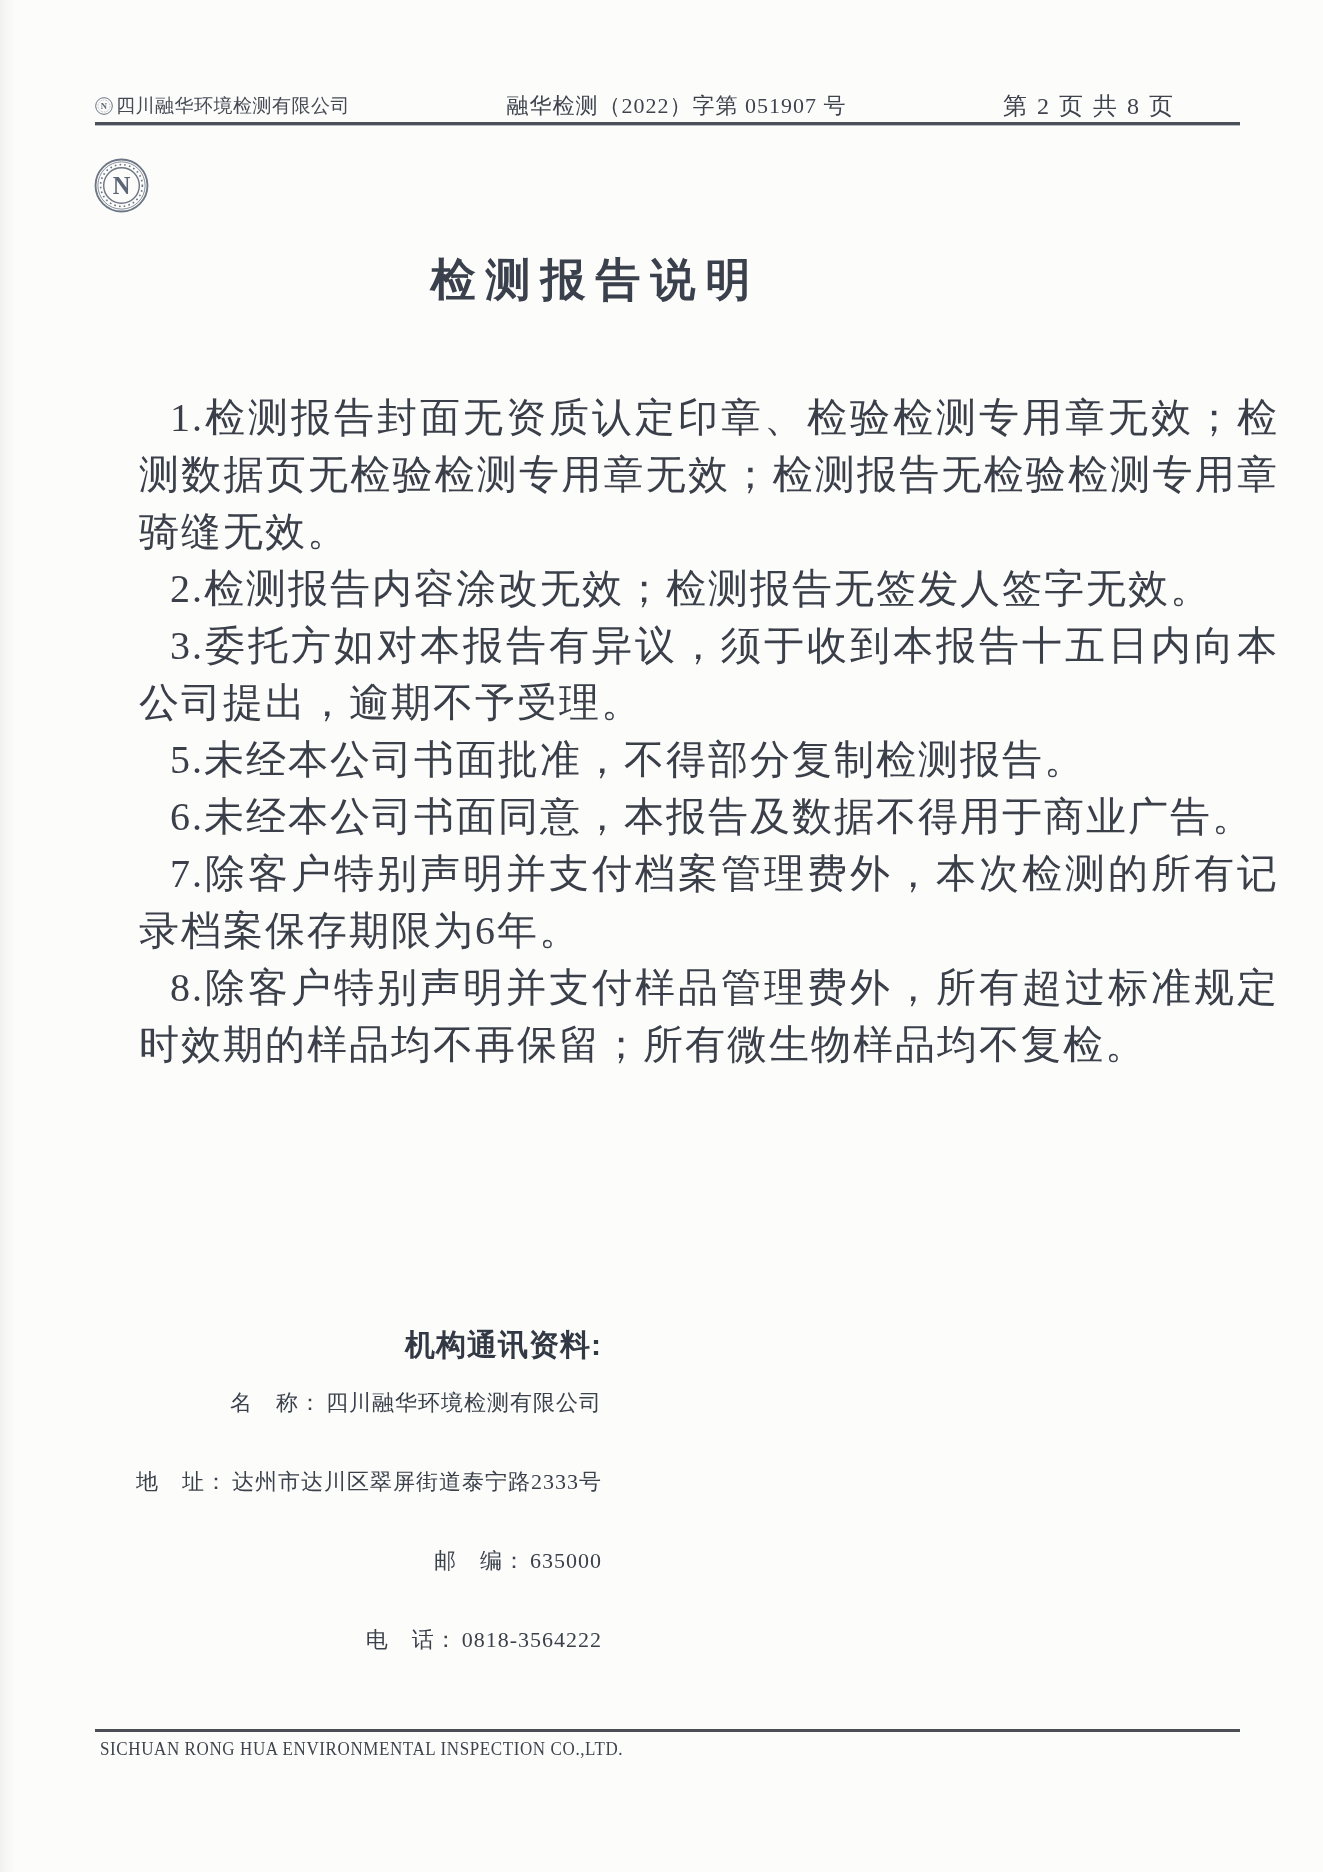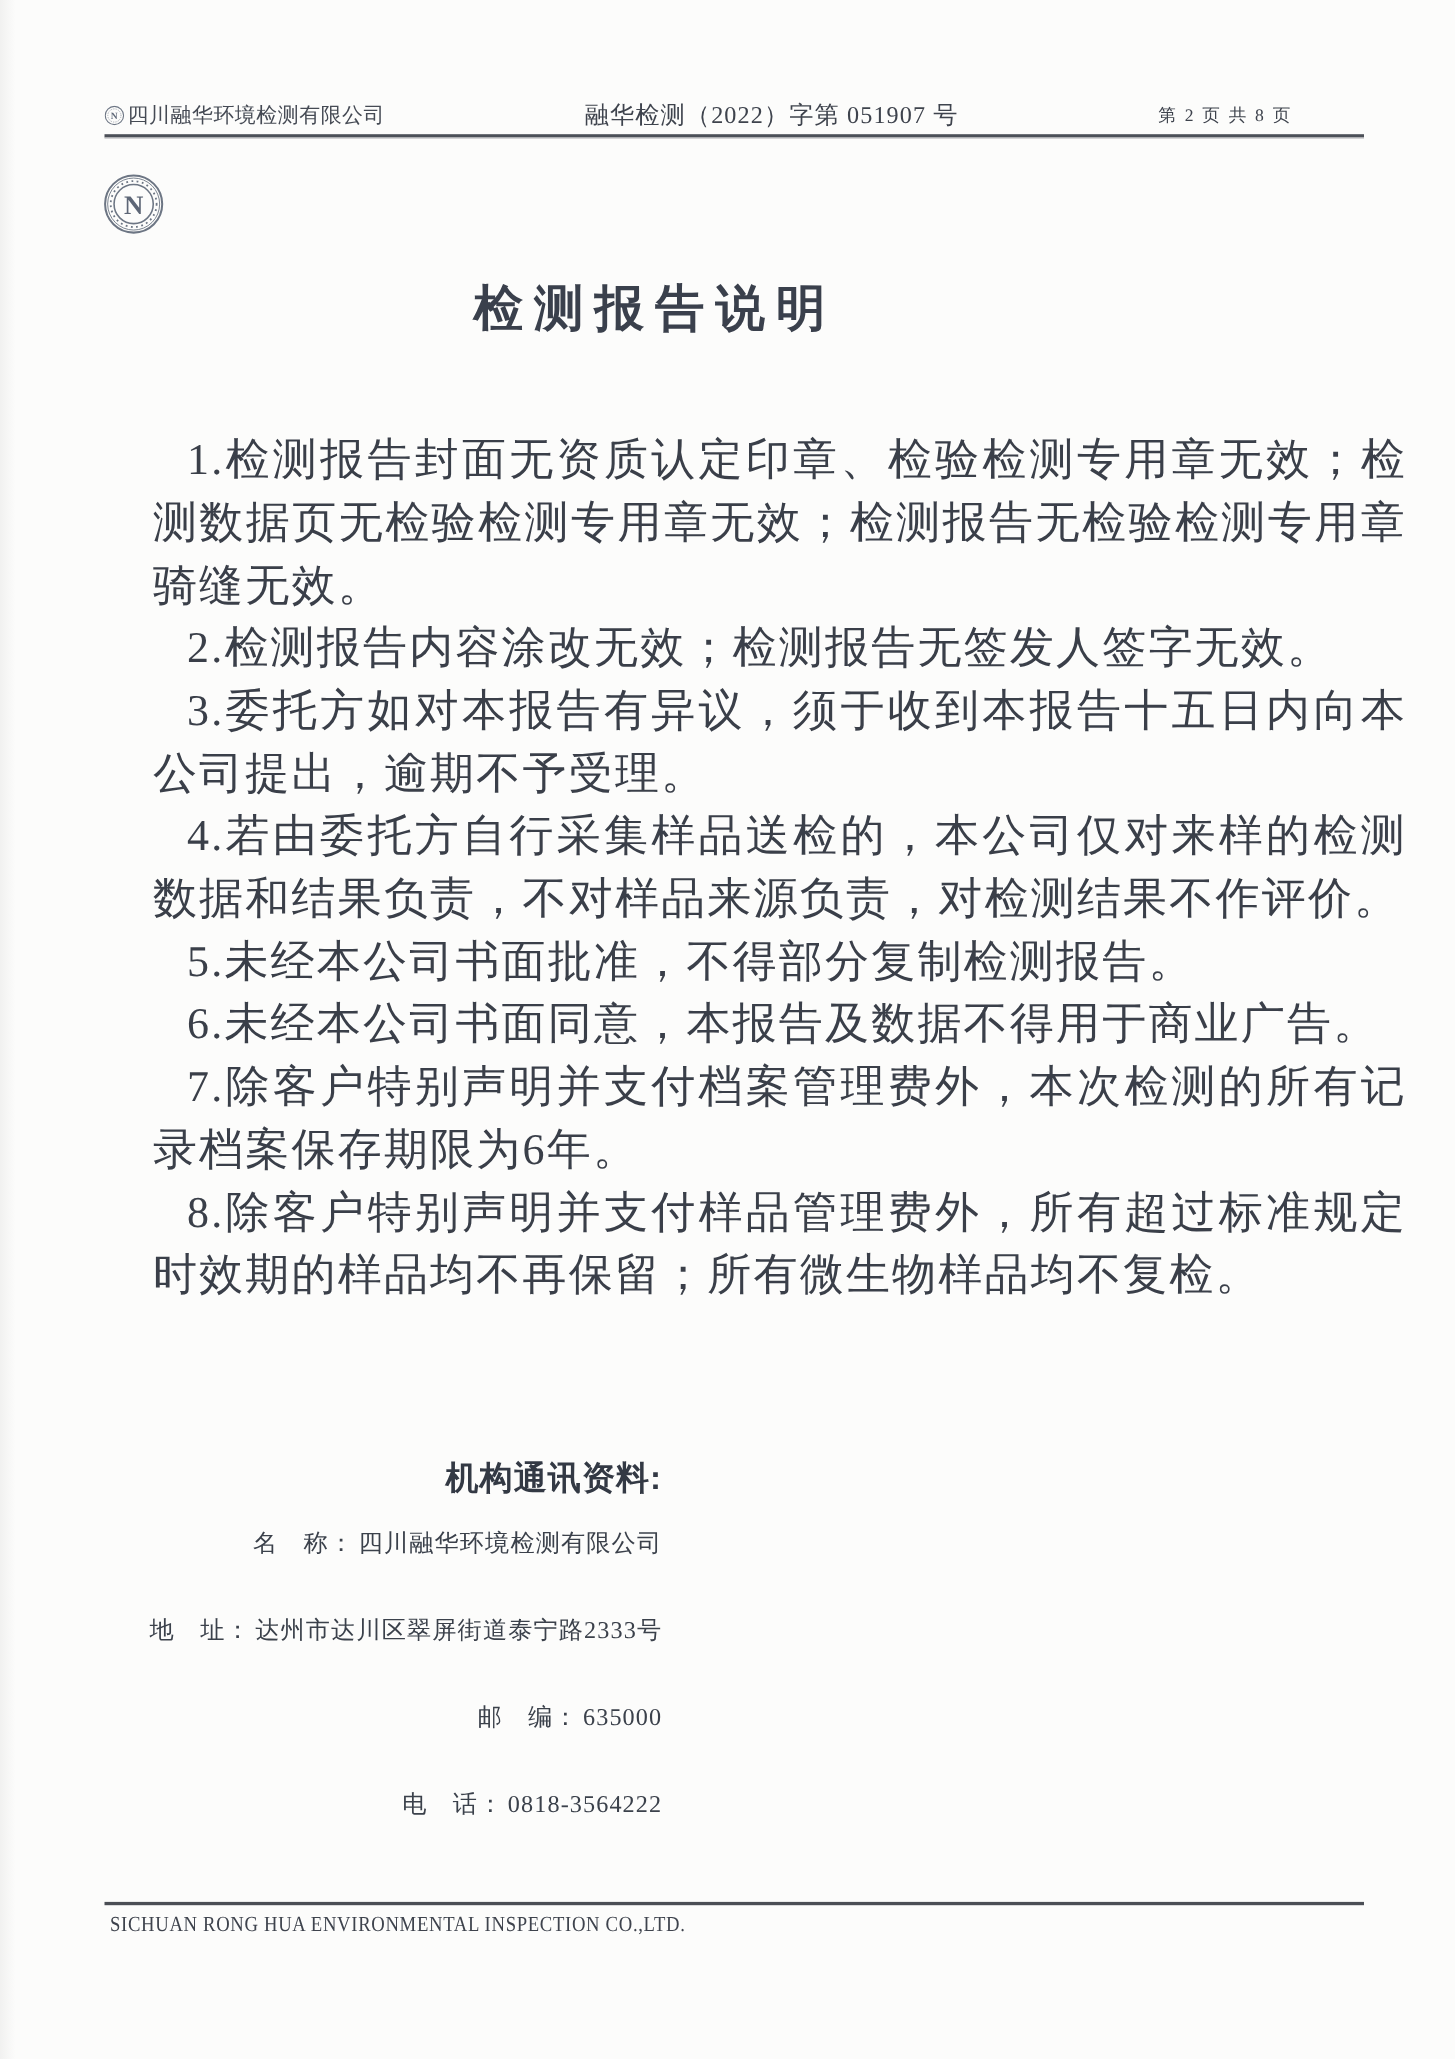"第 2 页 共 8" .hdr-right { font-size: 16px -> 24px }
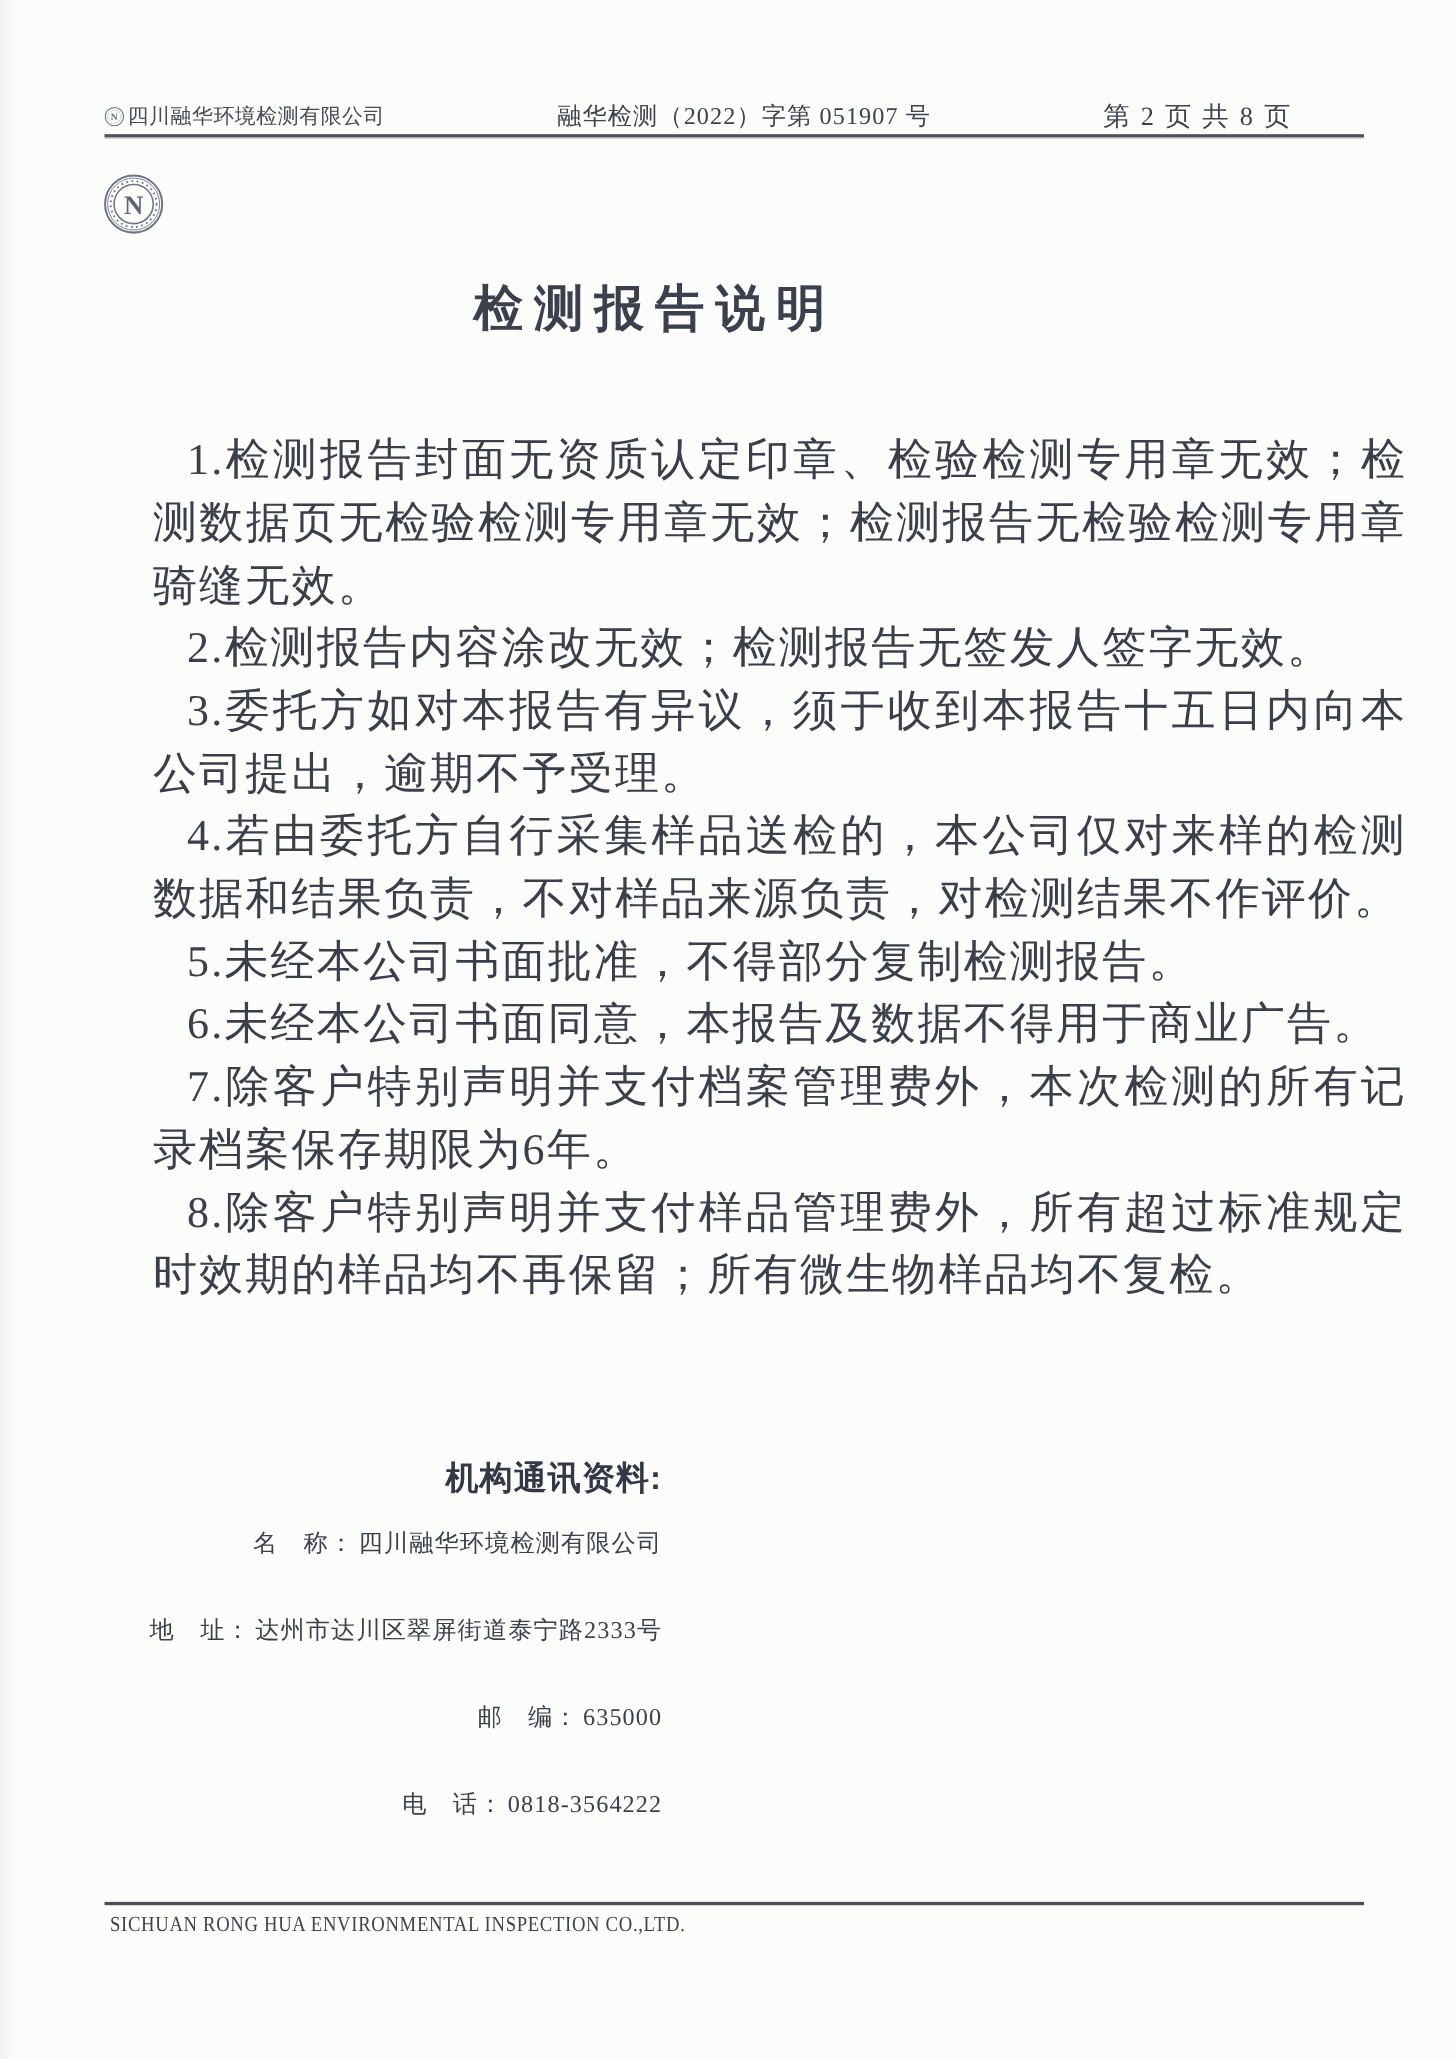"4.若由委托方自行采集样品送检的，本公司仅对来样的检测数据和结果负责，不对样品来" p { html: <p>4.若由委托方自行采集样品送检的，本公司仅对来样的检测数据和结果负责，不对样品来源负责，对检测结果不作评价。</p> -> none }
